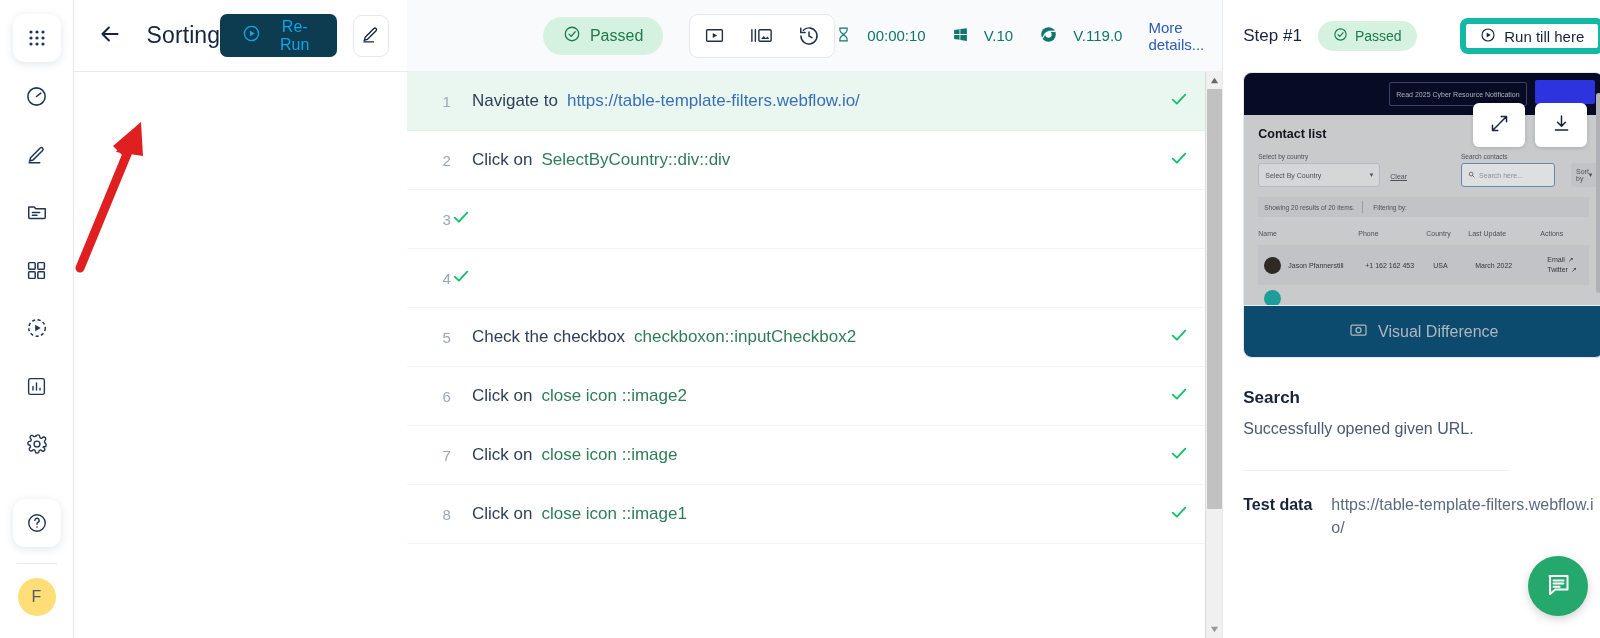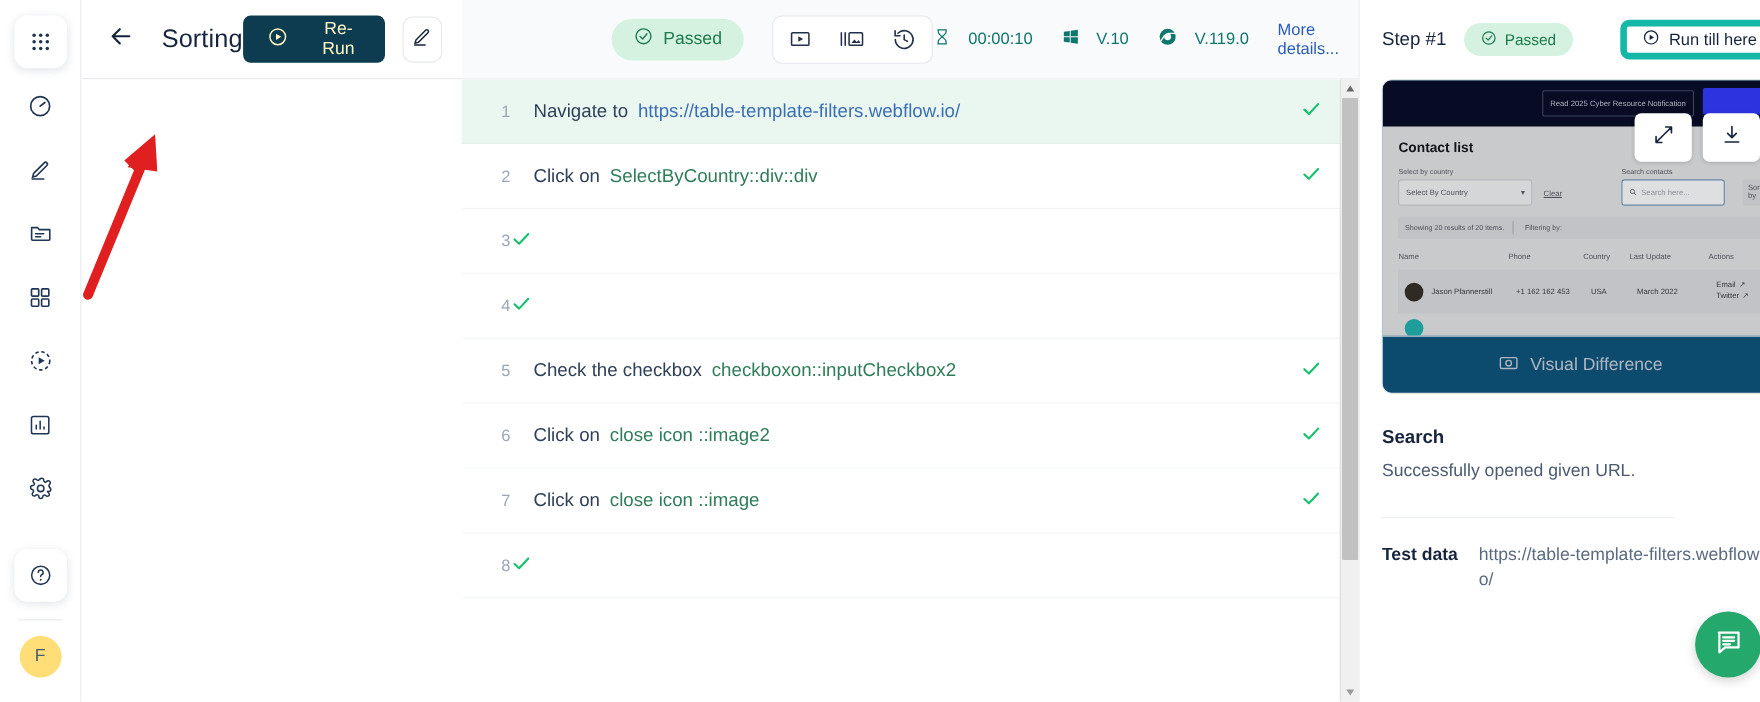"Re-Run" .rerun-btn { color: #fef9c3 -> #0ea5e9; gap: 26px -> 13px }
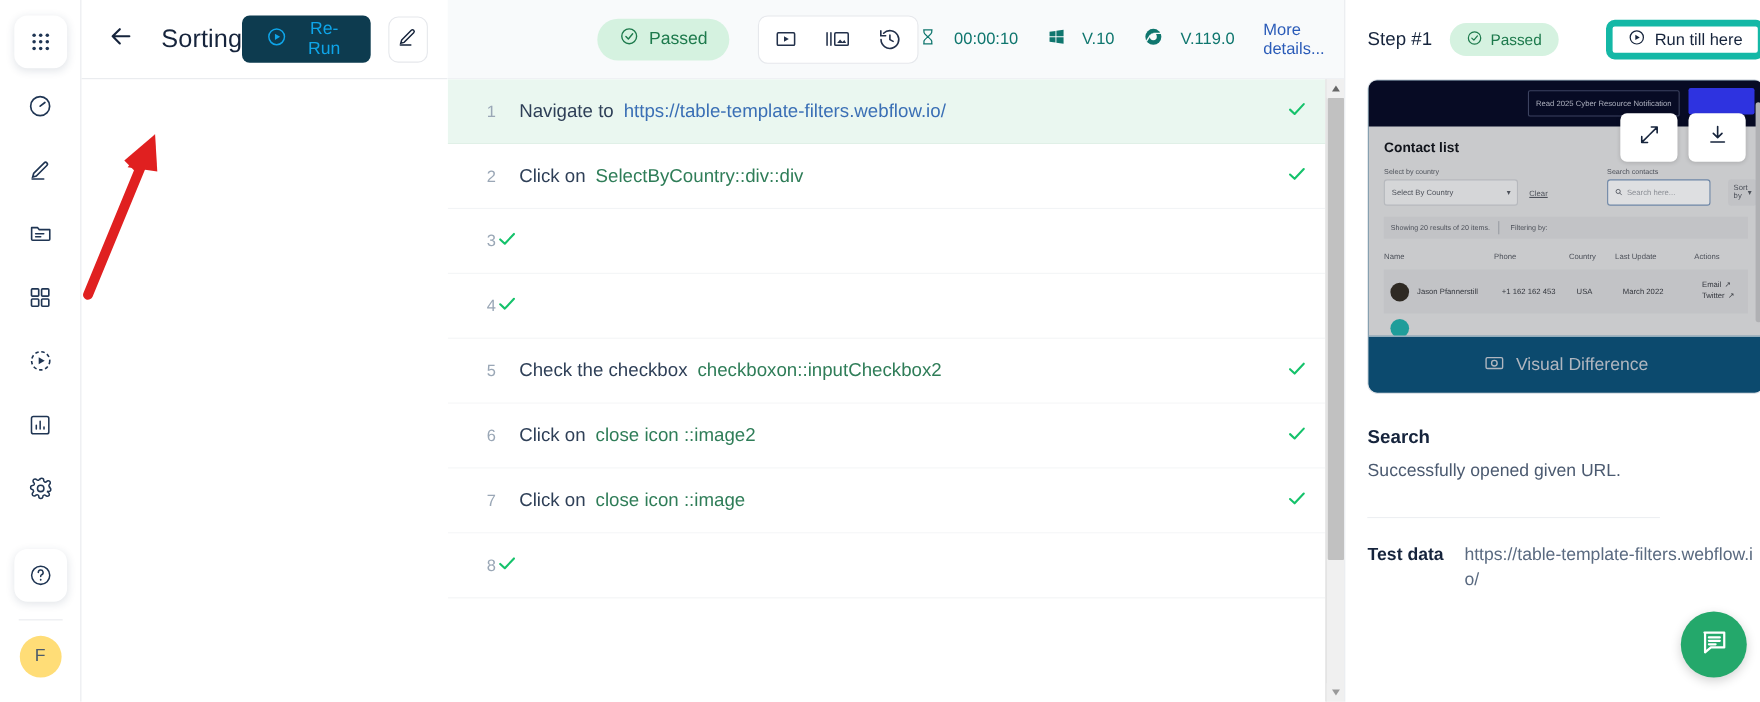"Click on close icon ::image1" div.step-text { html: none -> <div><span>Click on</span><span>close icon ::image1</span></div> }
